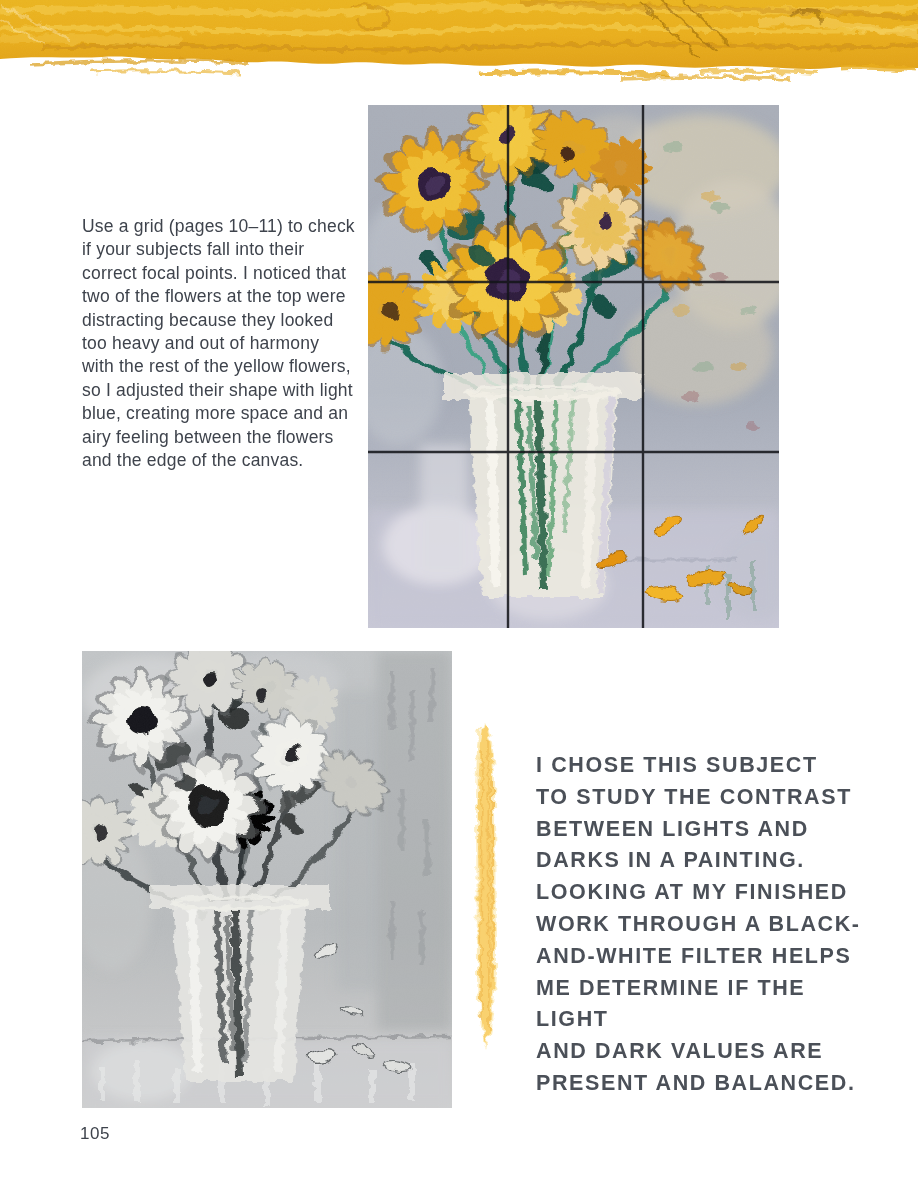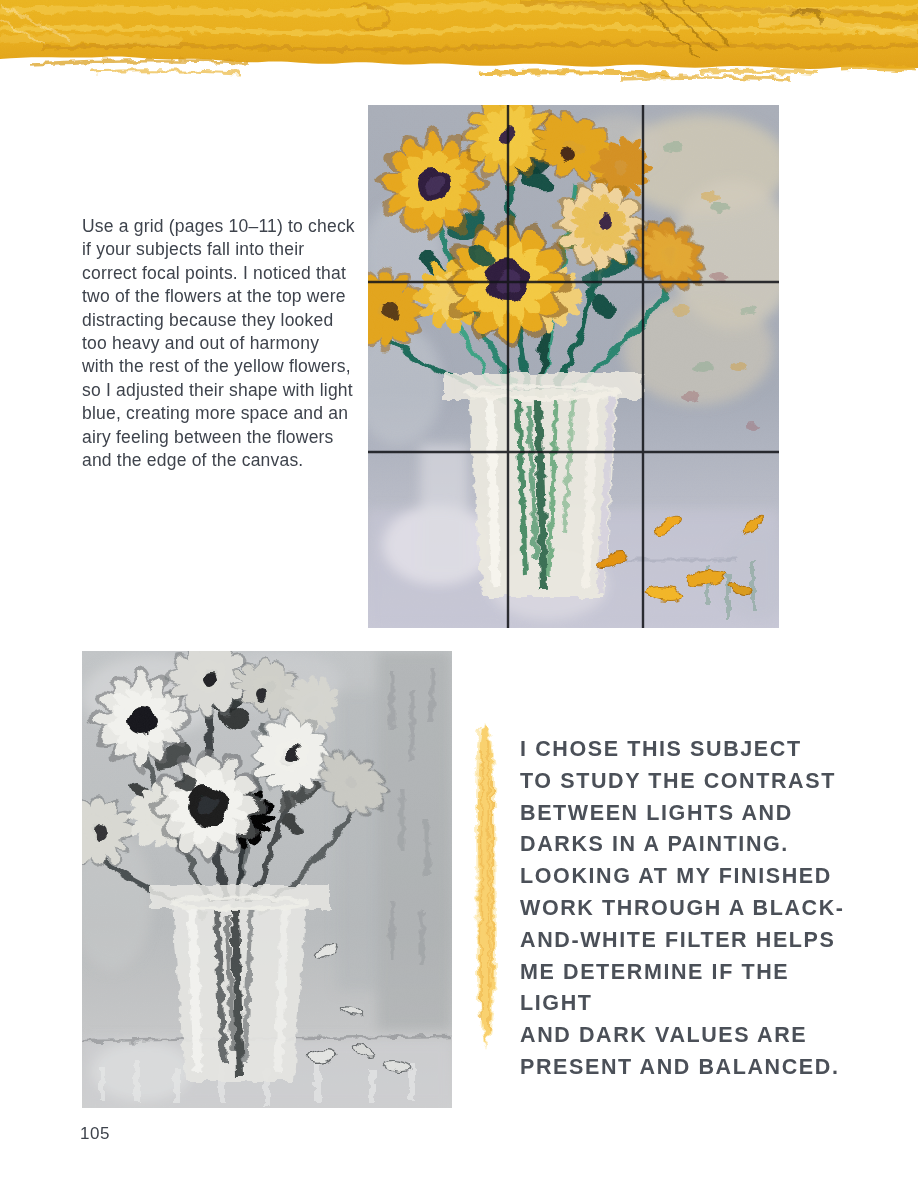"I CHOSE THIS SUBJECT" .quote { margin: 0 -> 16px }
